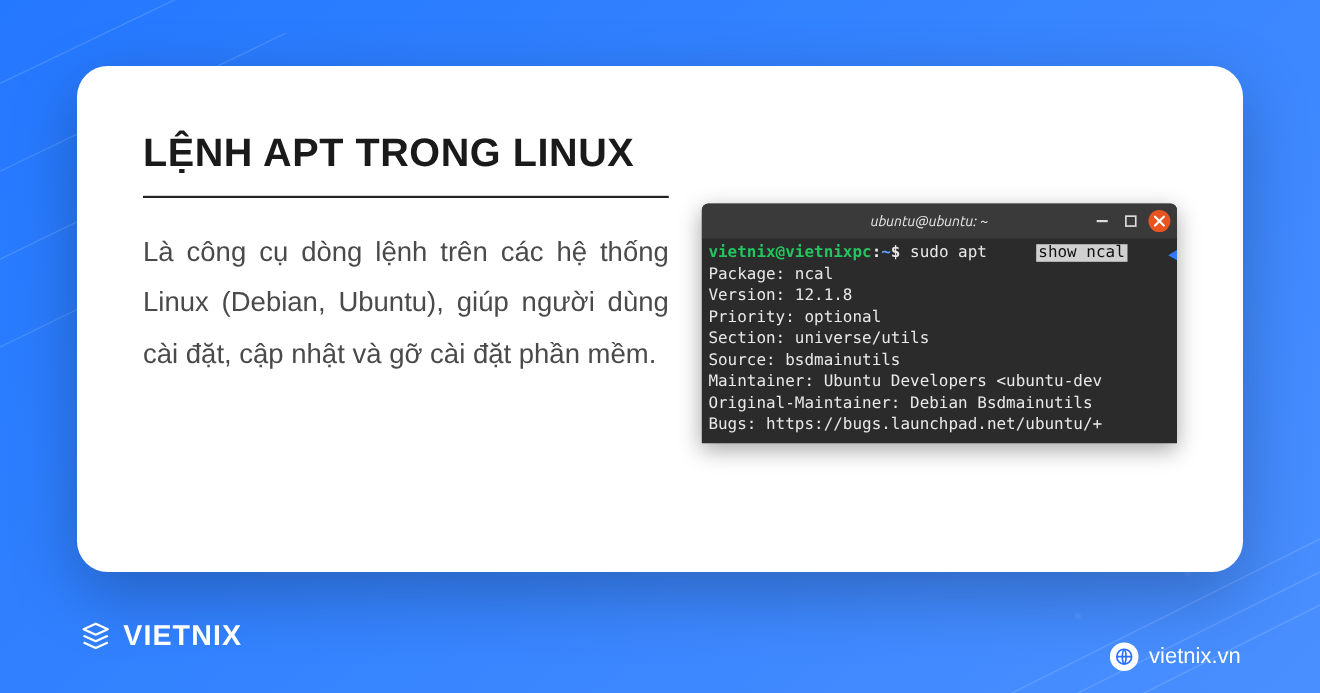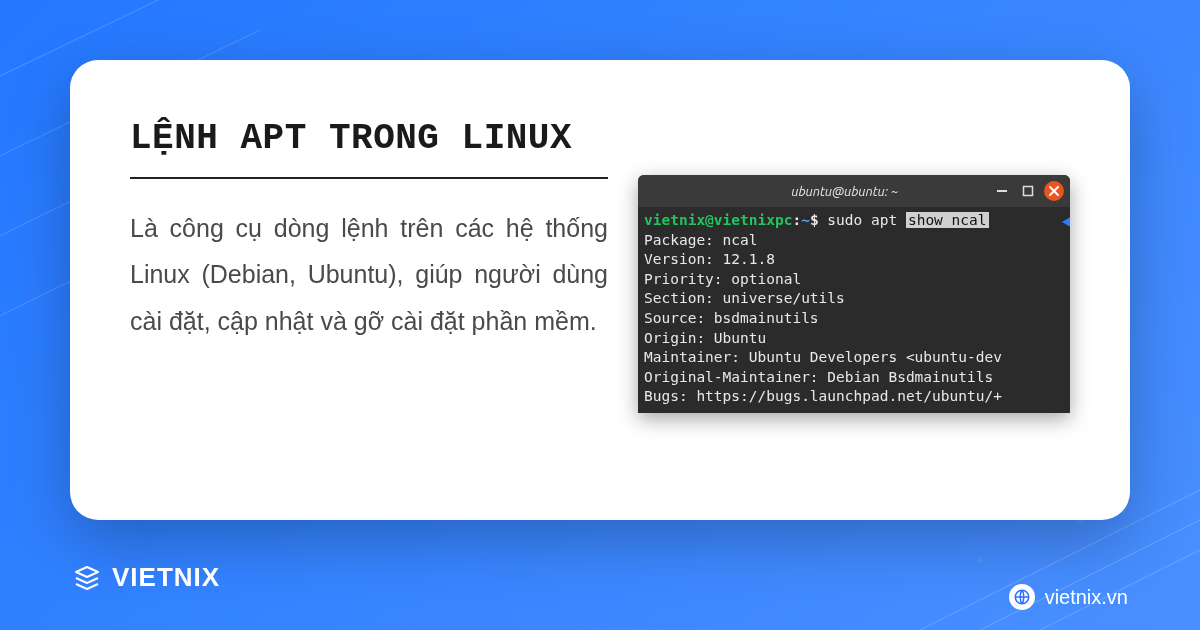"LỆNH APT TRONG LINUX" .title { font-family: Liberation Mono, monospace -> none }
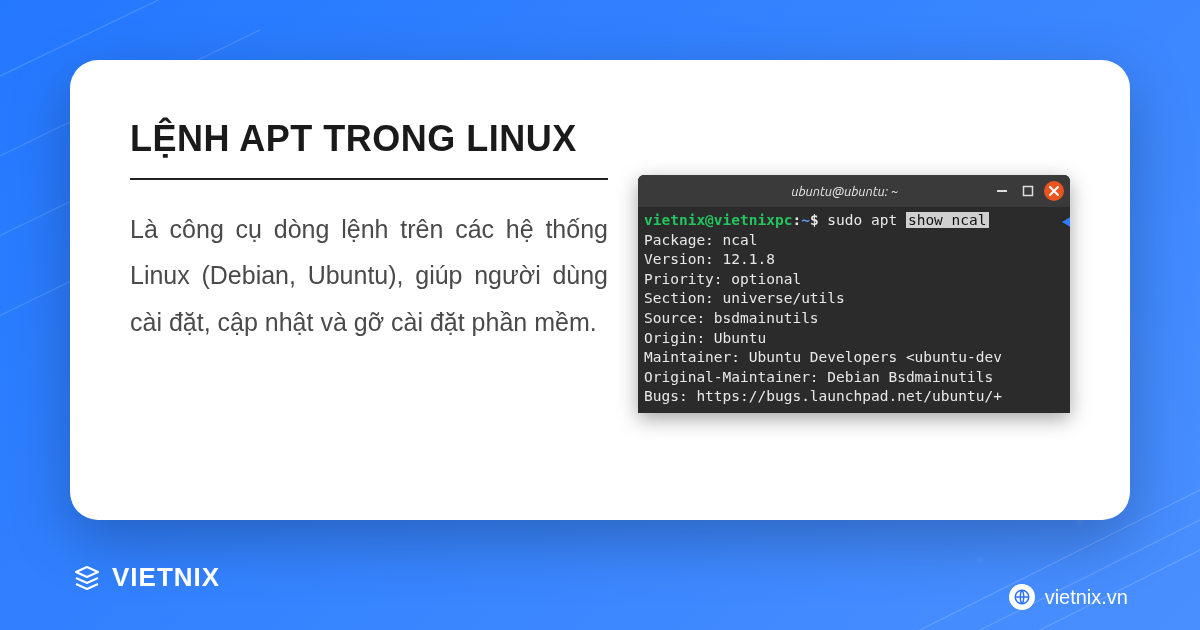"show ncal" .cmd-hl { margin-left: none -> 36px }
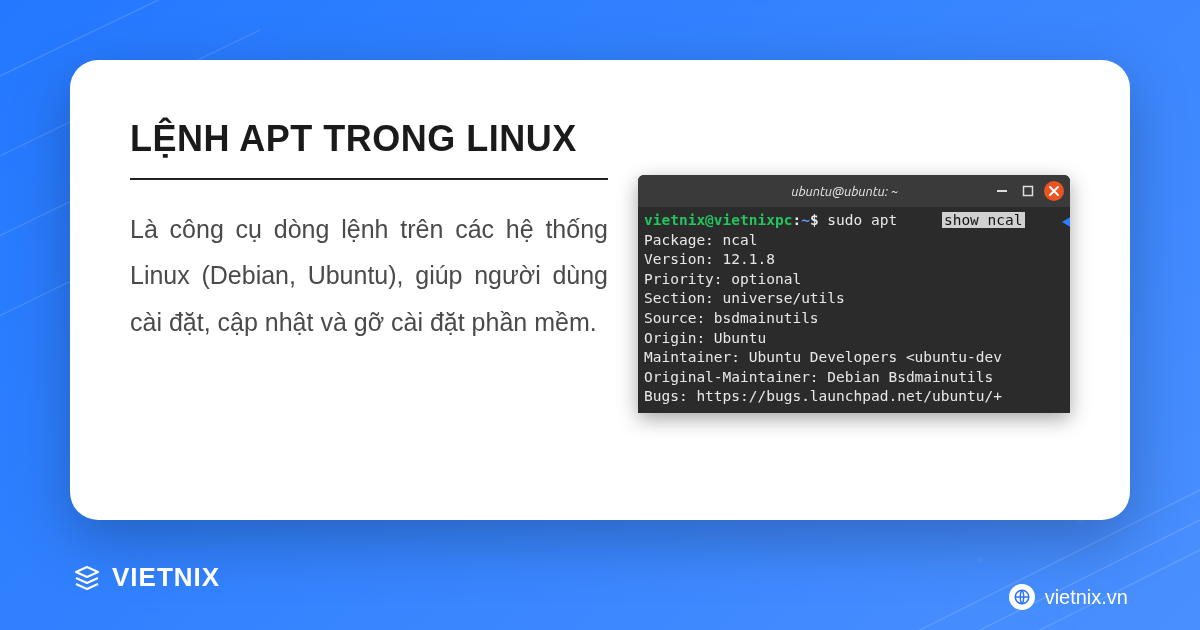"Origin: Ubuntu" div { html: <div>Origin: Ubuntu</div> -> none }
